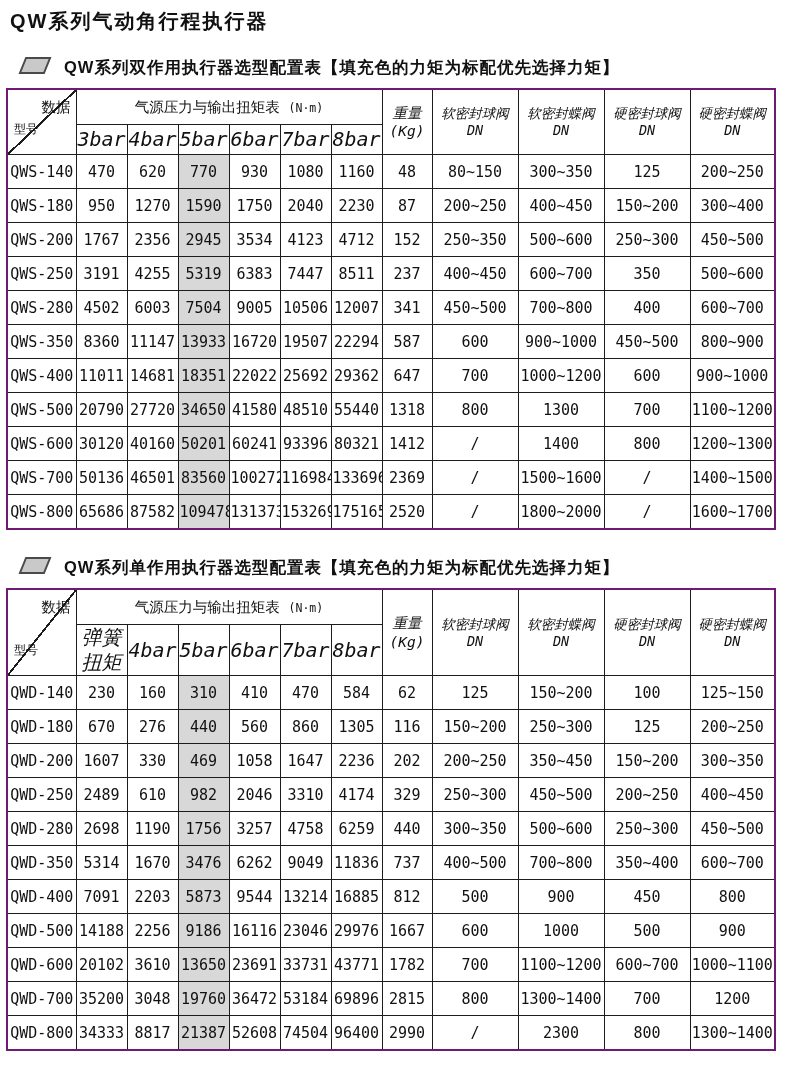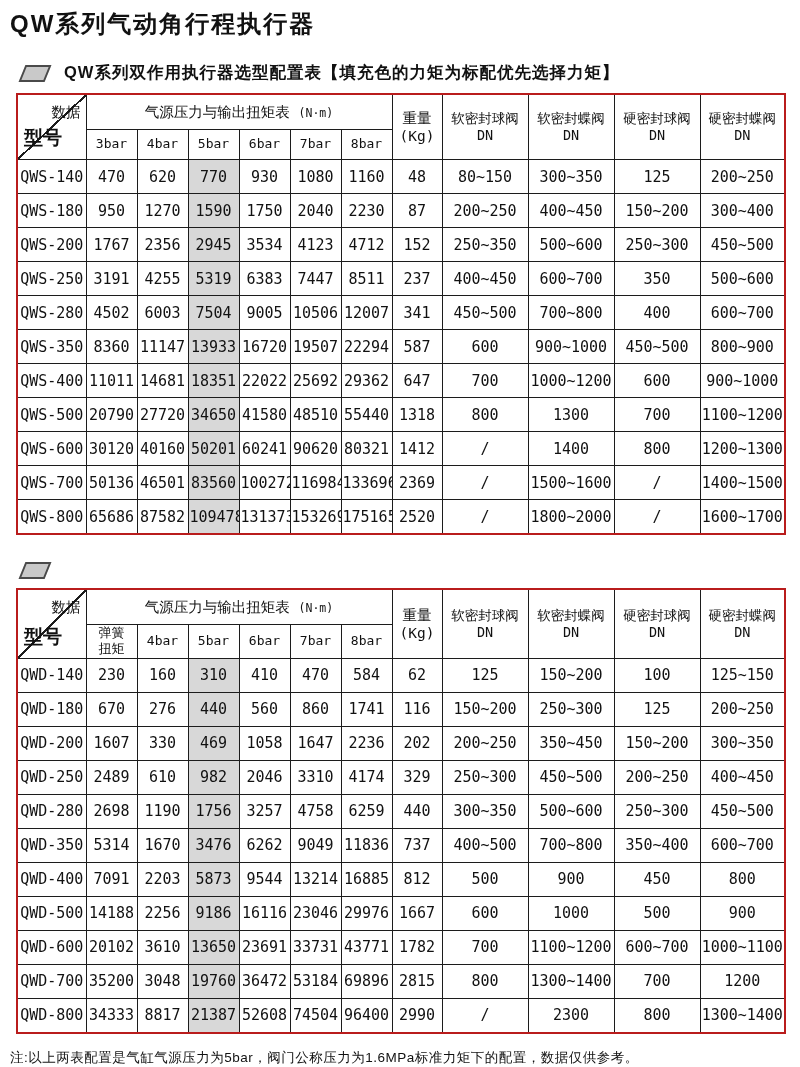"QW系列气动角行程执行器" .page-title { font-size: 24px -> 20px }
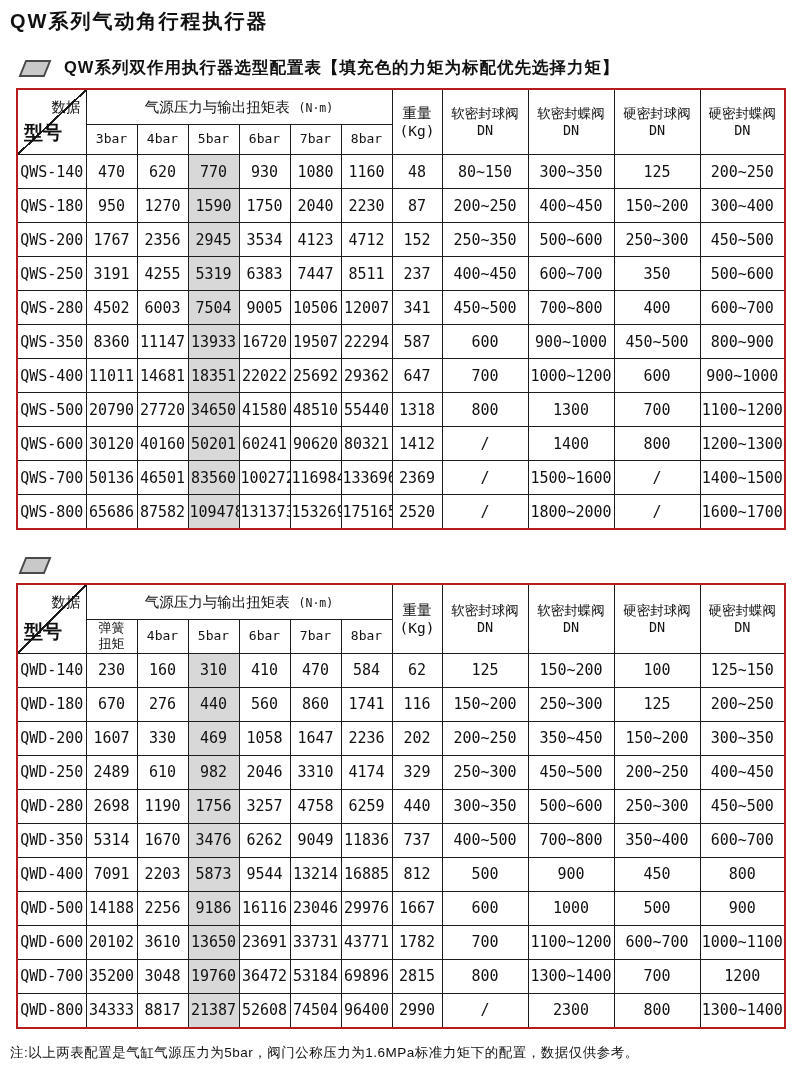"QW系列双作用执行器选型配置表【填充色的力矩为标配优先选择力矩】" .section-head { align-items: center -> flex-start }
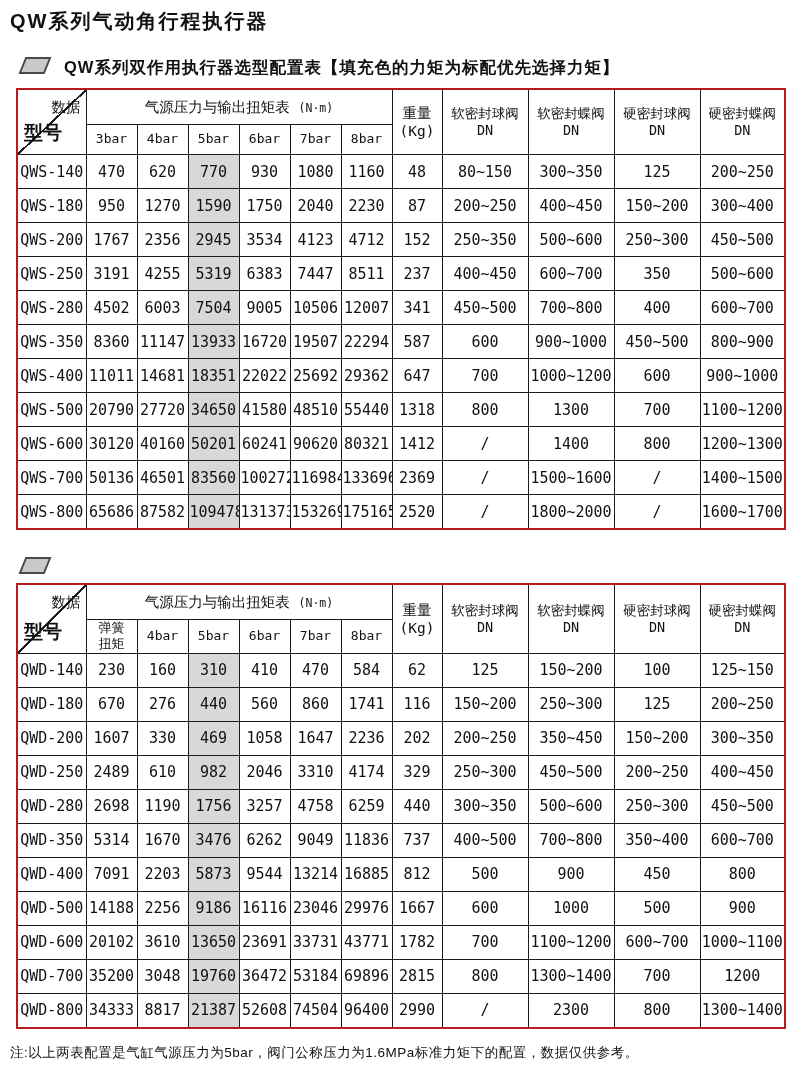"数据" table.dtable { border: 2px solid #b91c1c -> 2px solid #701a75; margin-left: 16px -> 6px }
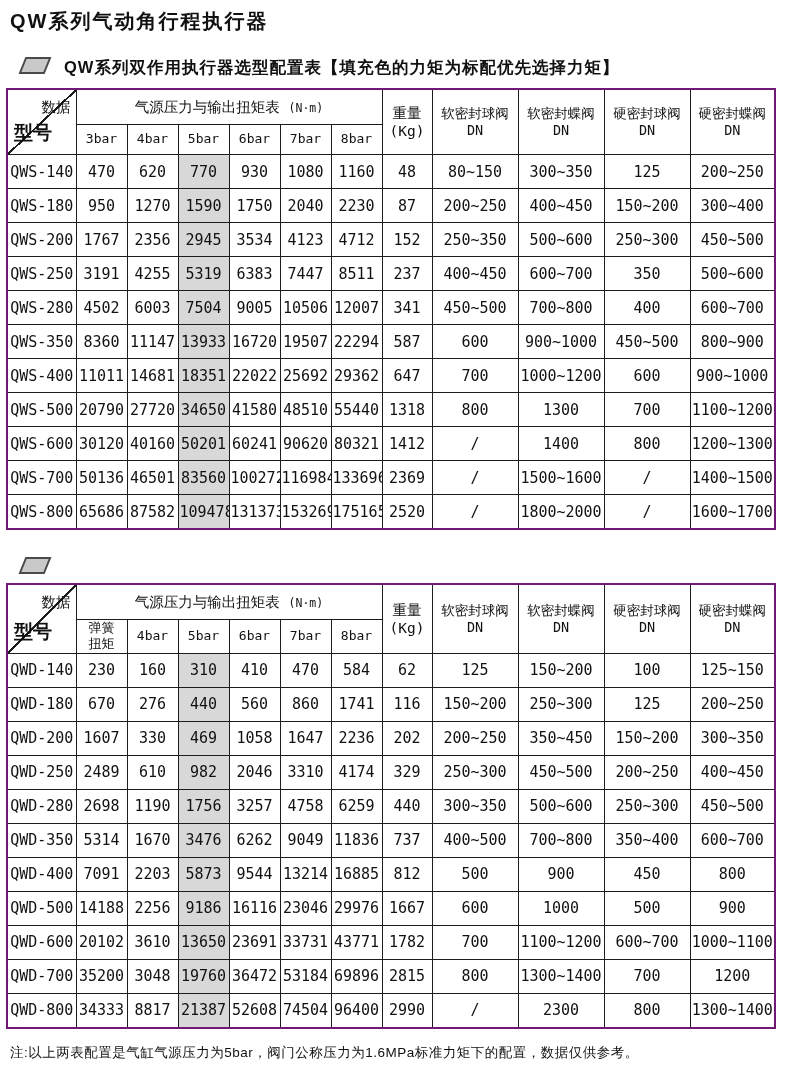"重量" .pre { font-style: none -> italic }
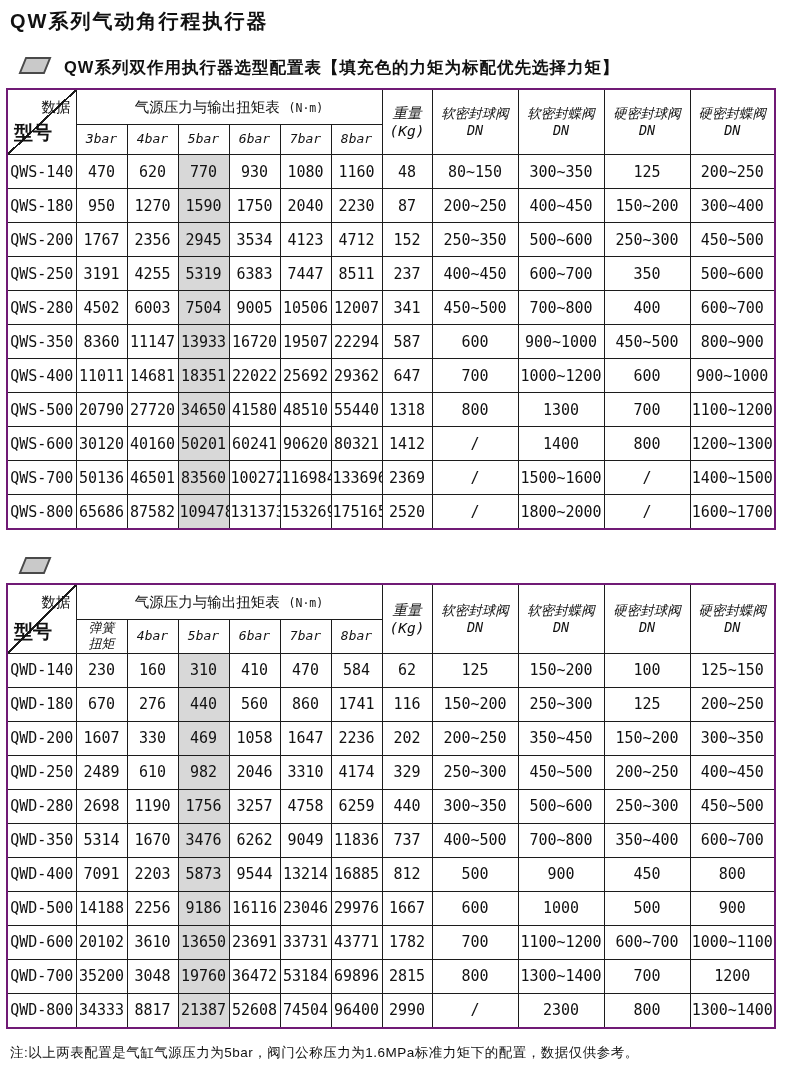"型号" .corner .c-bot { bottom: 8px -> 16px; font-size: 19px -> 12px; font-weight: bold -> none }
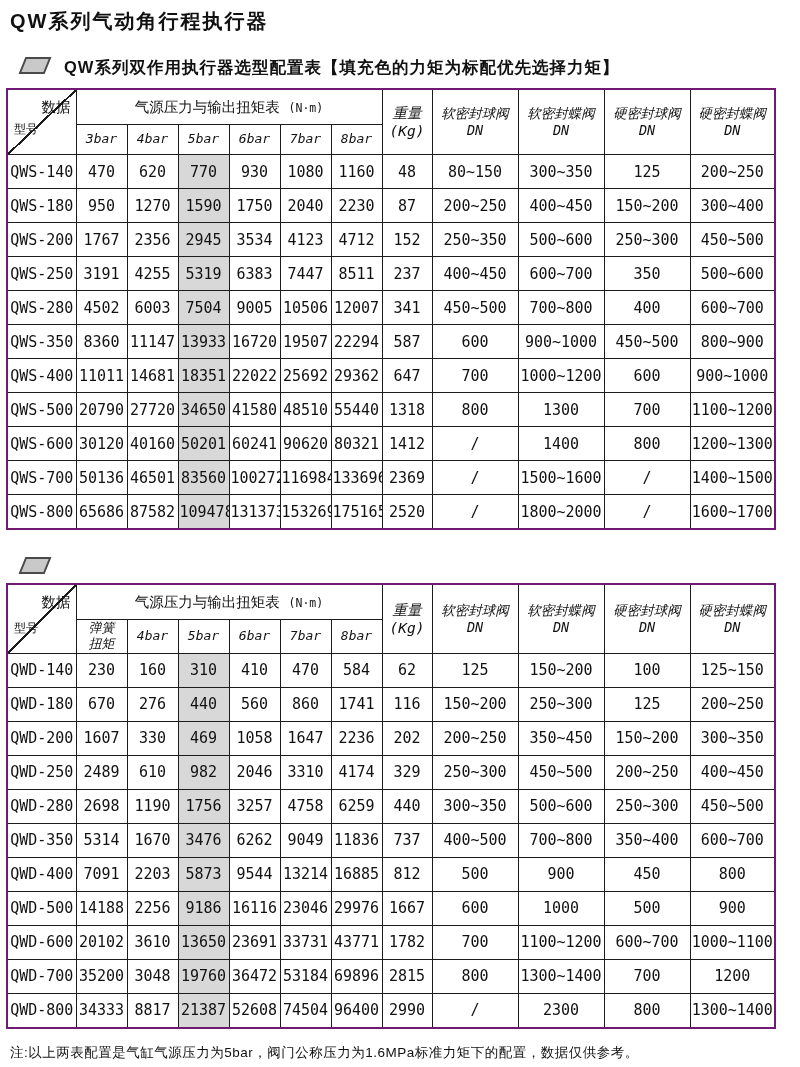"3bar" .dtable thead tr.r2 th { font-size: 13px -> 20px }
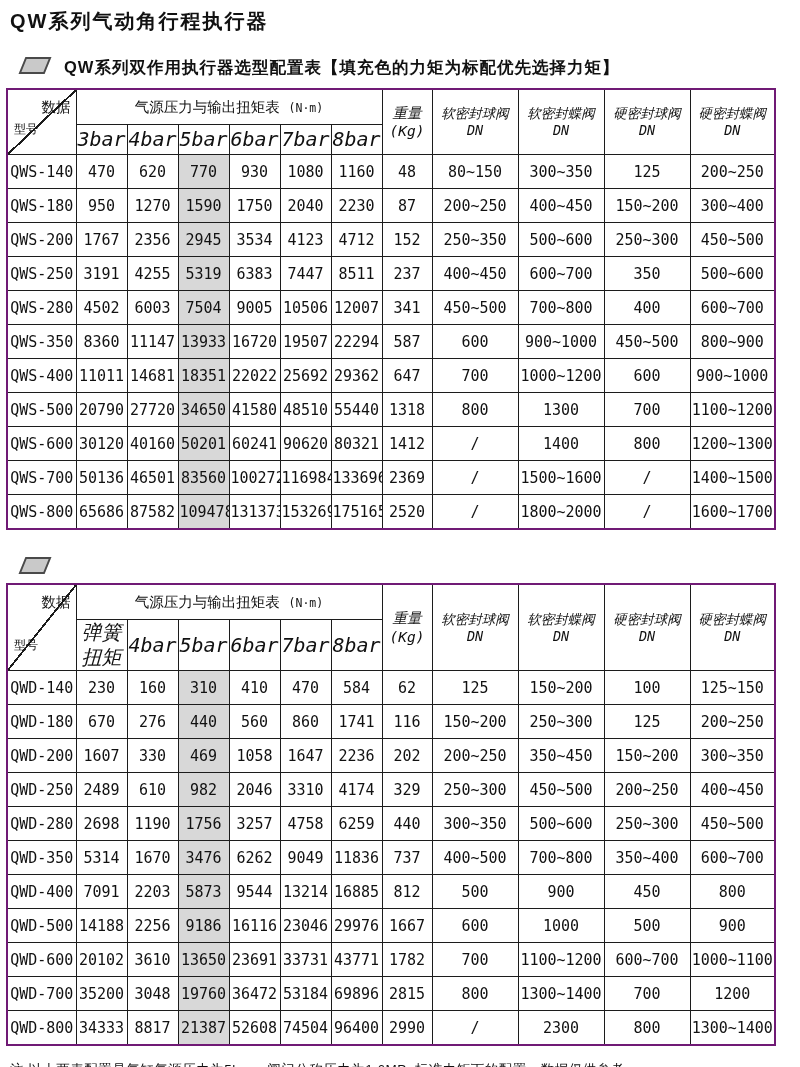"90620" td { text: 90620 -> 93396 }
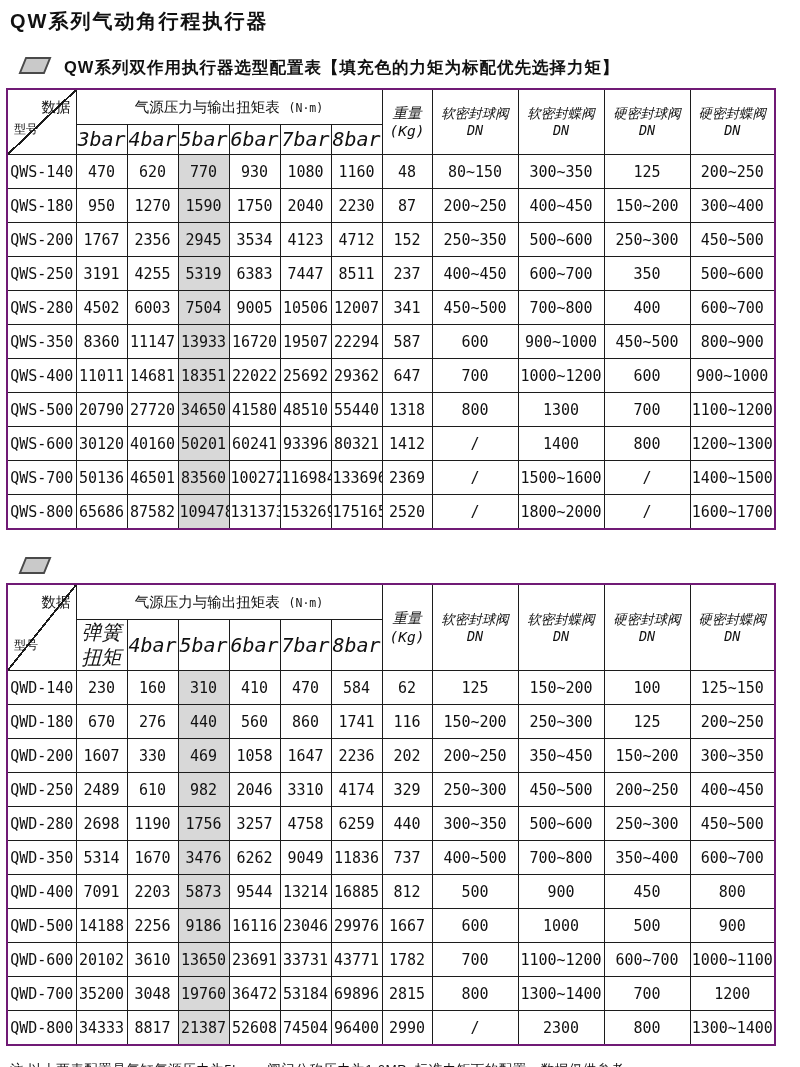"QW系列单作用执行器选型配置表【填充色的力矩为标配优先选择力矩】" span.section-title { html: none -> <span>QW系列单作用执行器选型配置表【填充色的力矩为标配优先选择力矩】</span> }
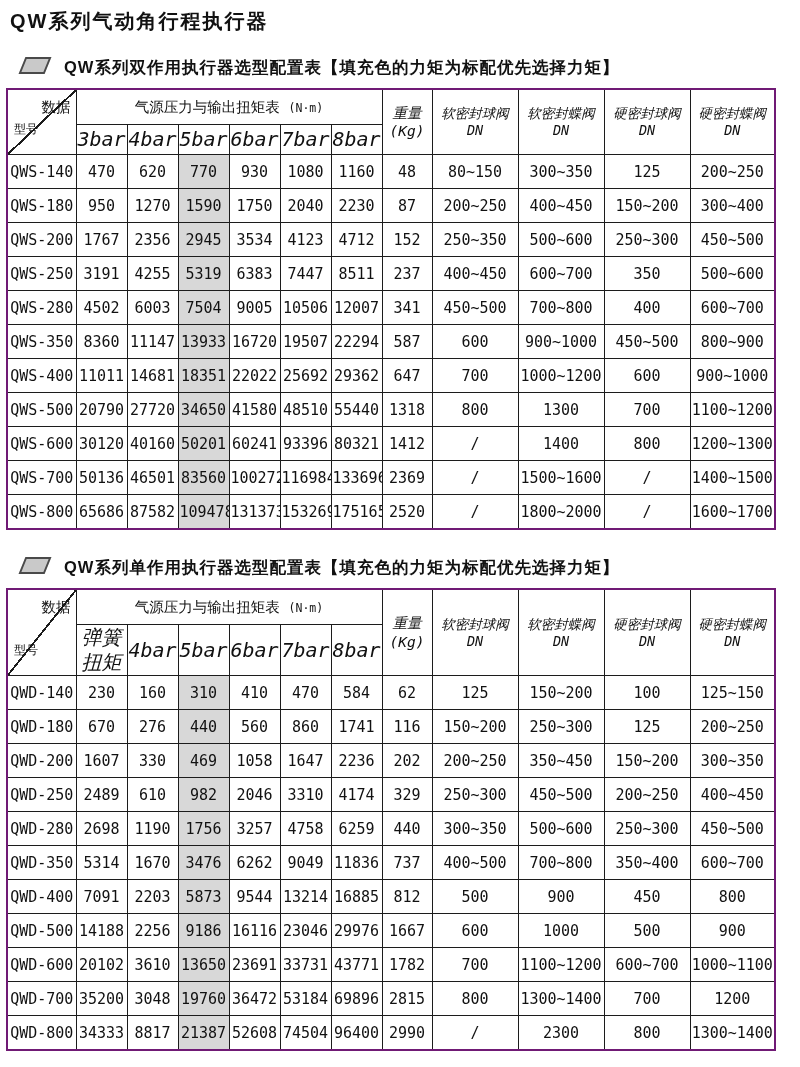"1741" td { text: 1741 -> 1305 }
